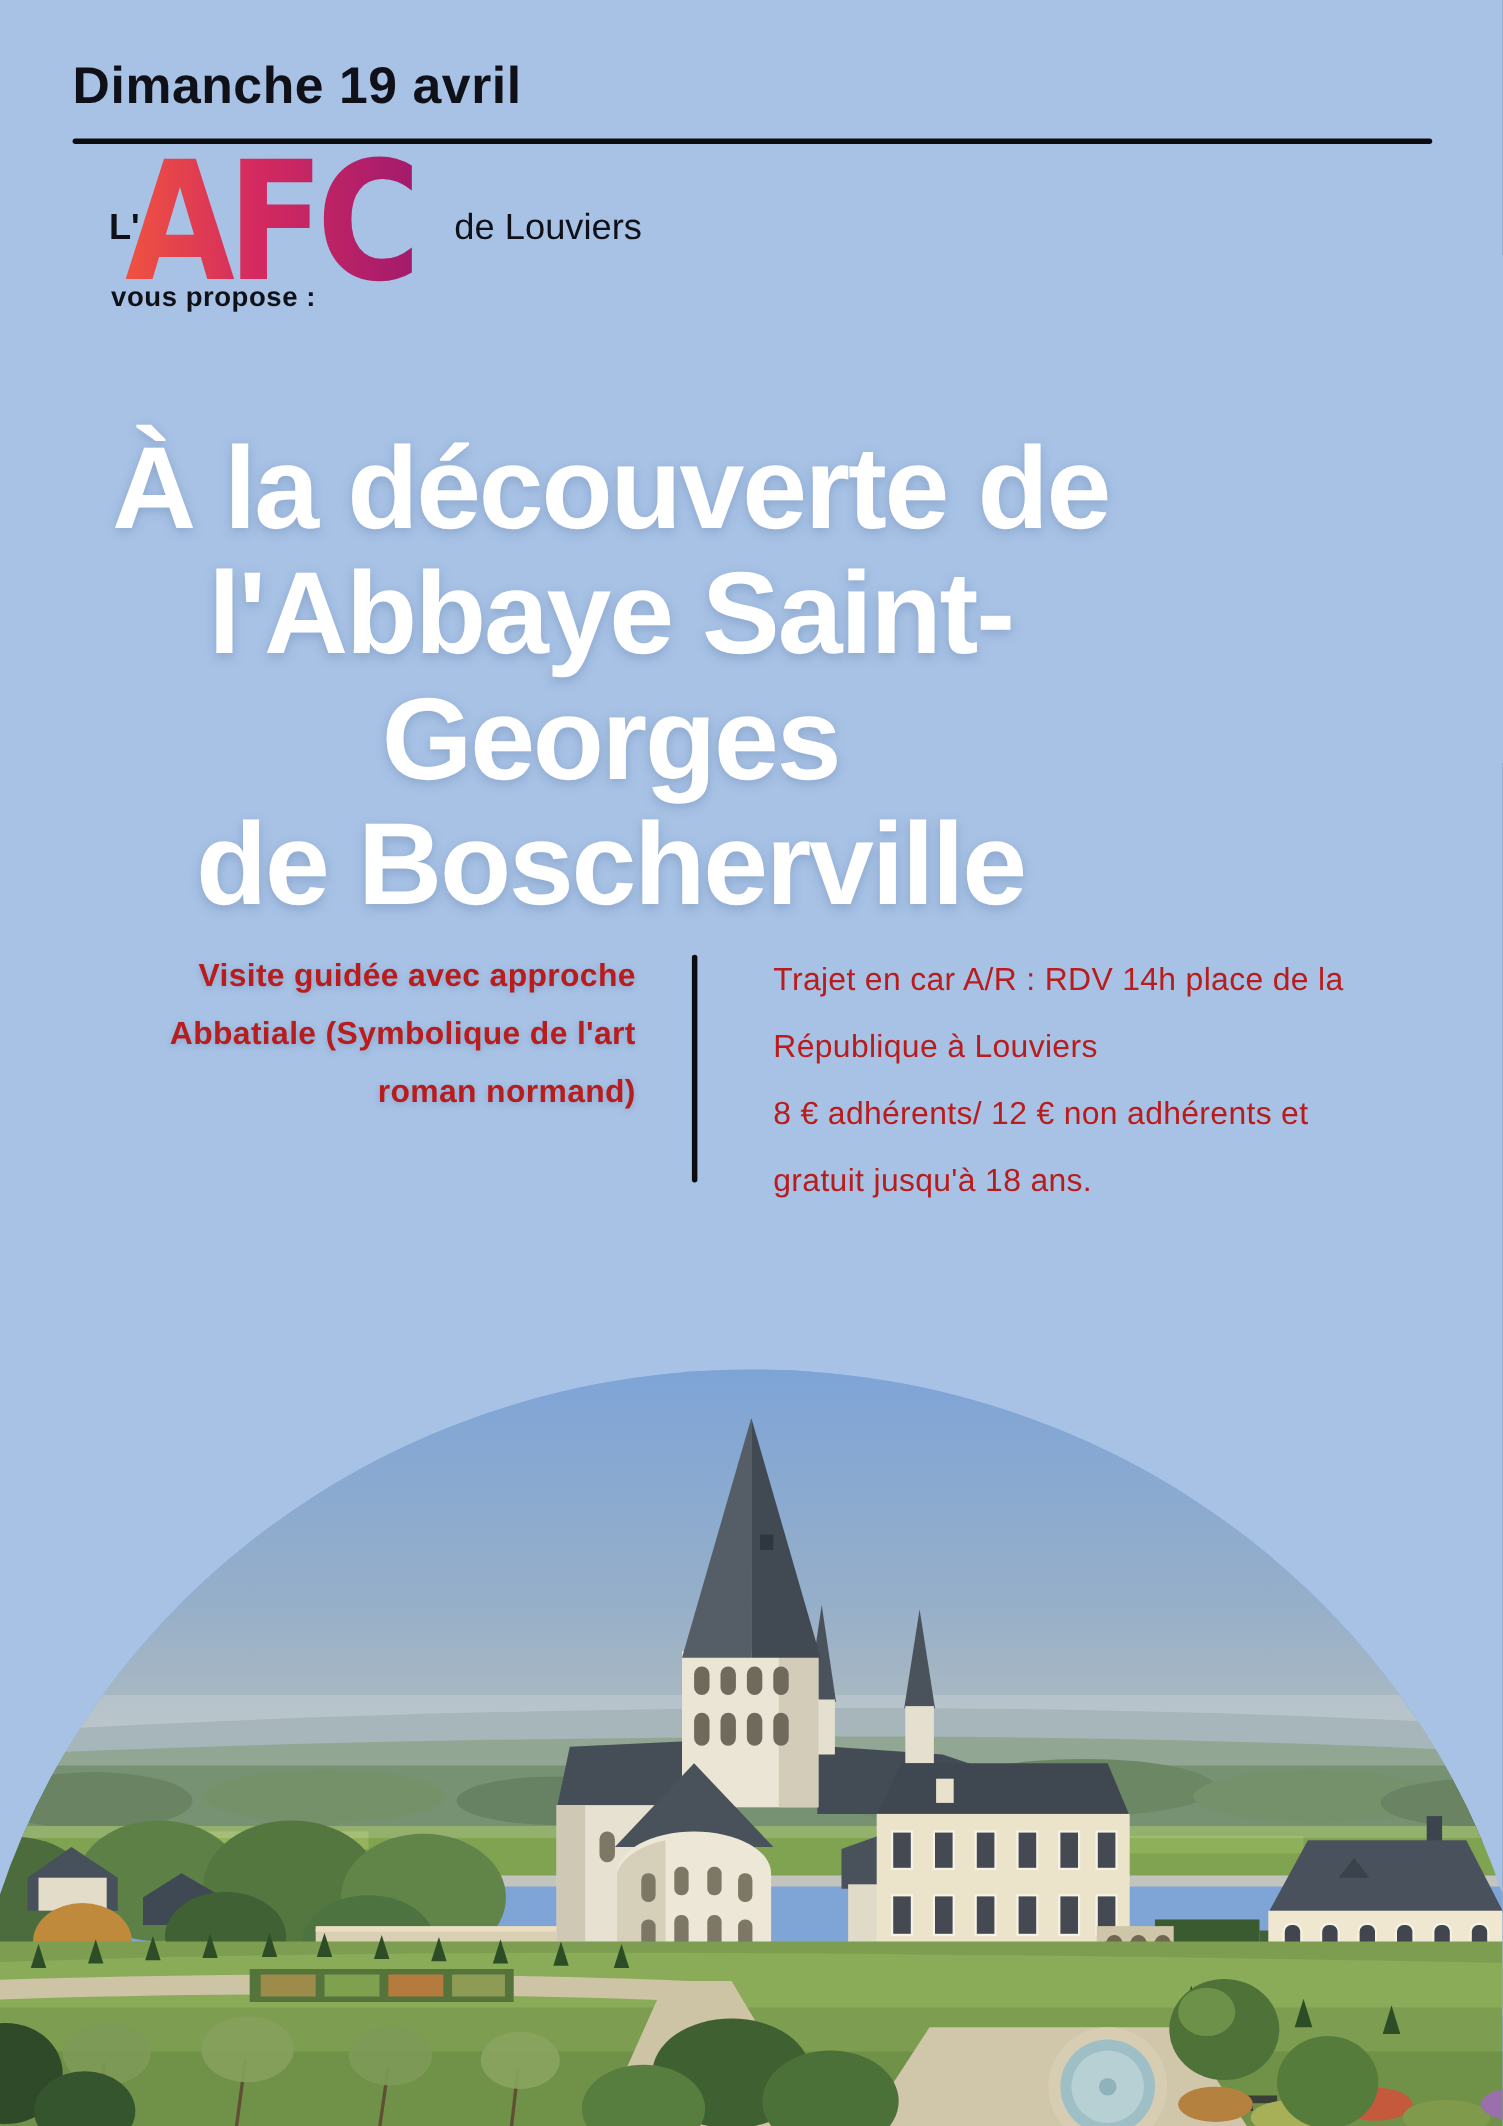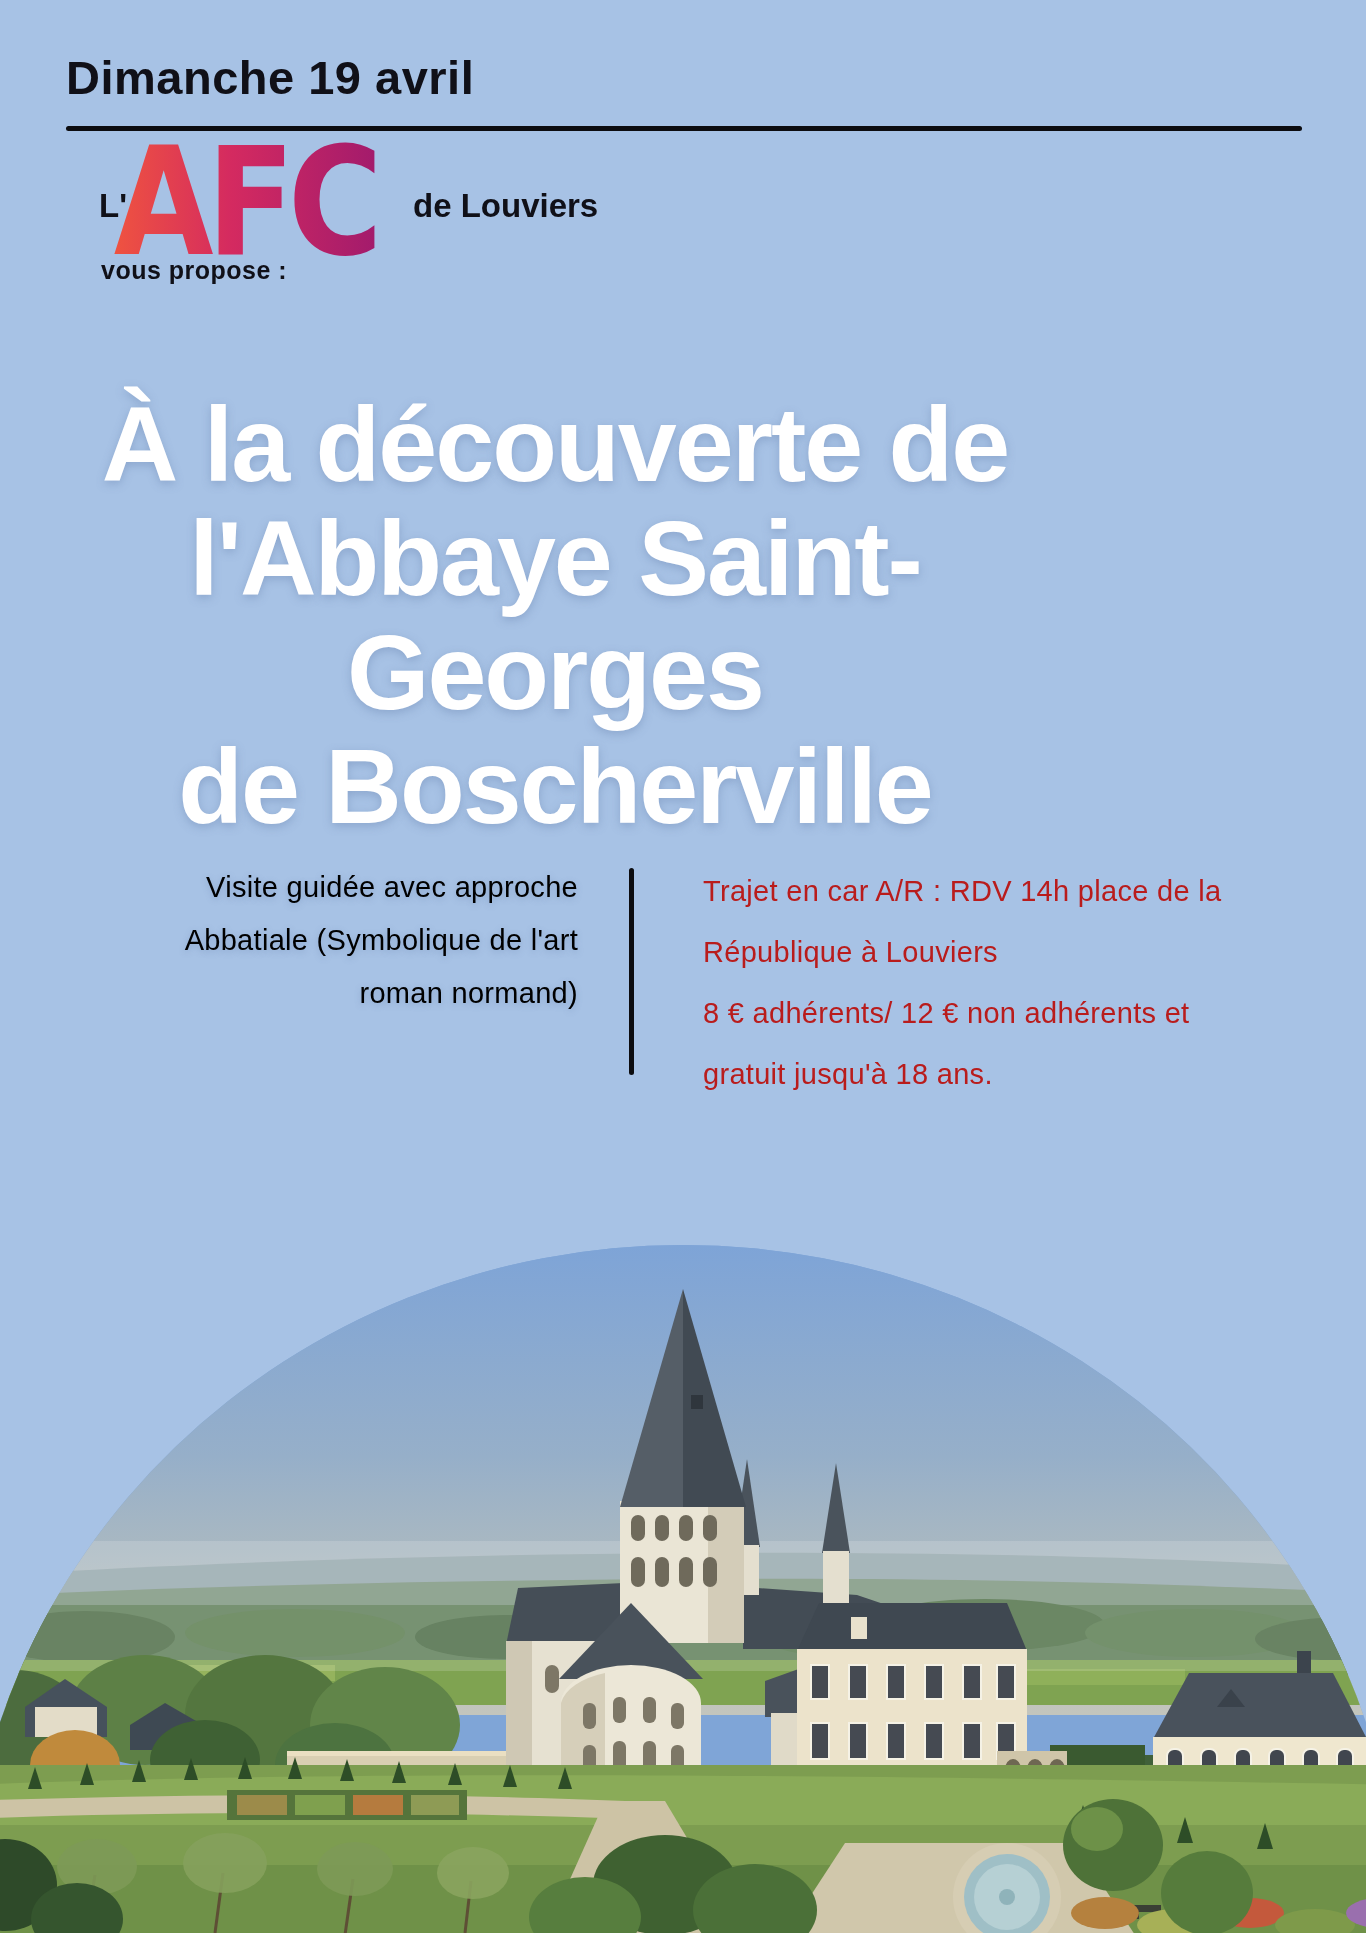"de Louviers" .org-suffix { font-weight: bold -> normal }
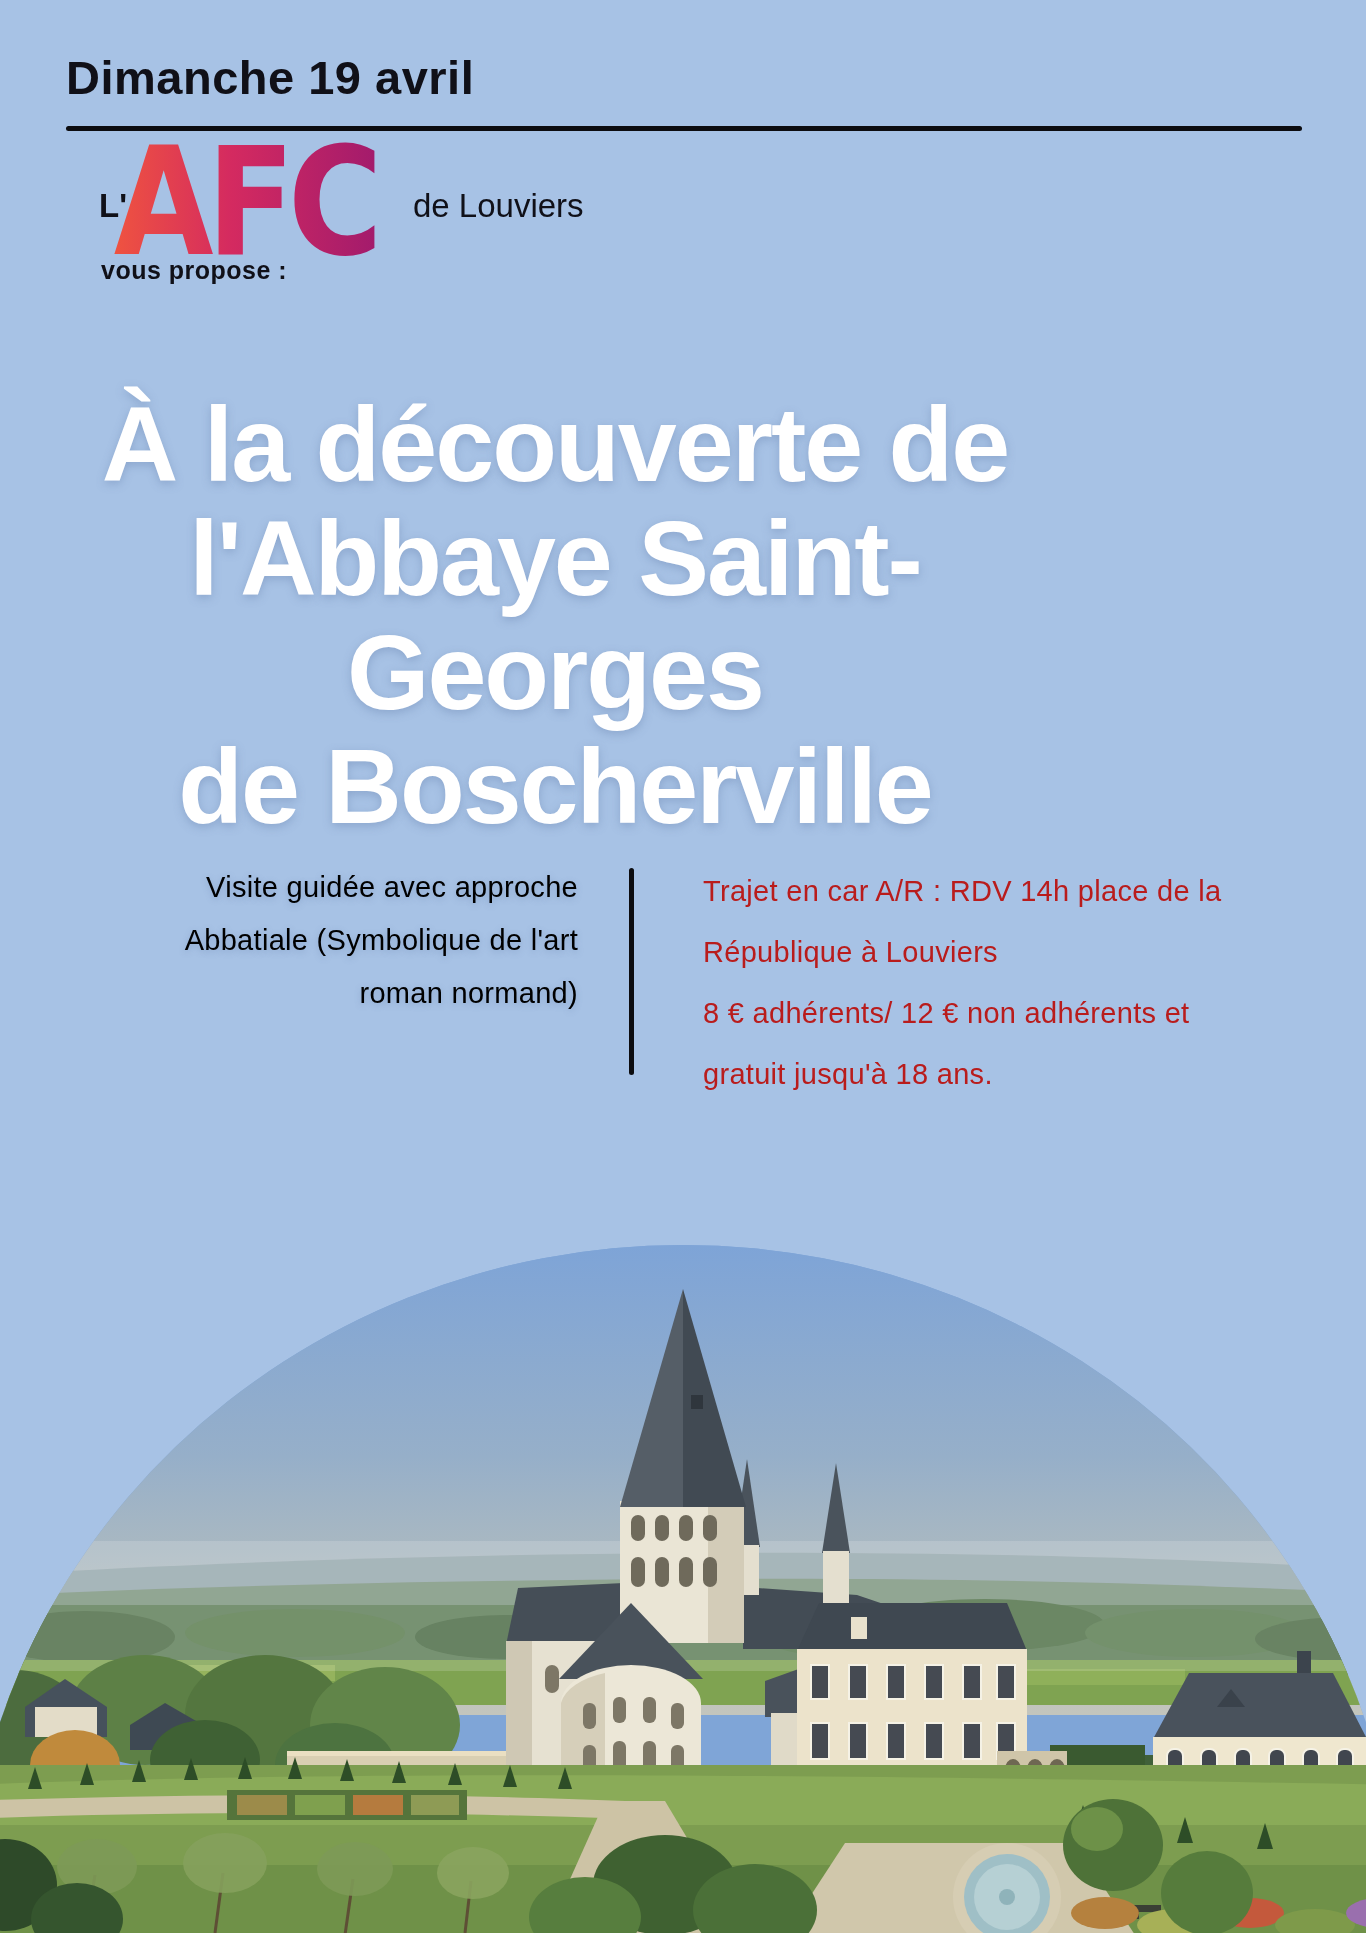"Visite guidée avec approche" .left-details { color: #000000 -> #b91c1c; font-weight: normal -> bold }
